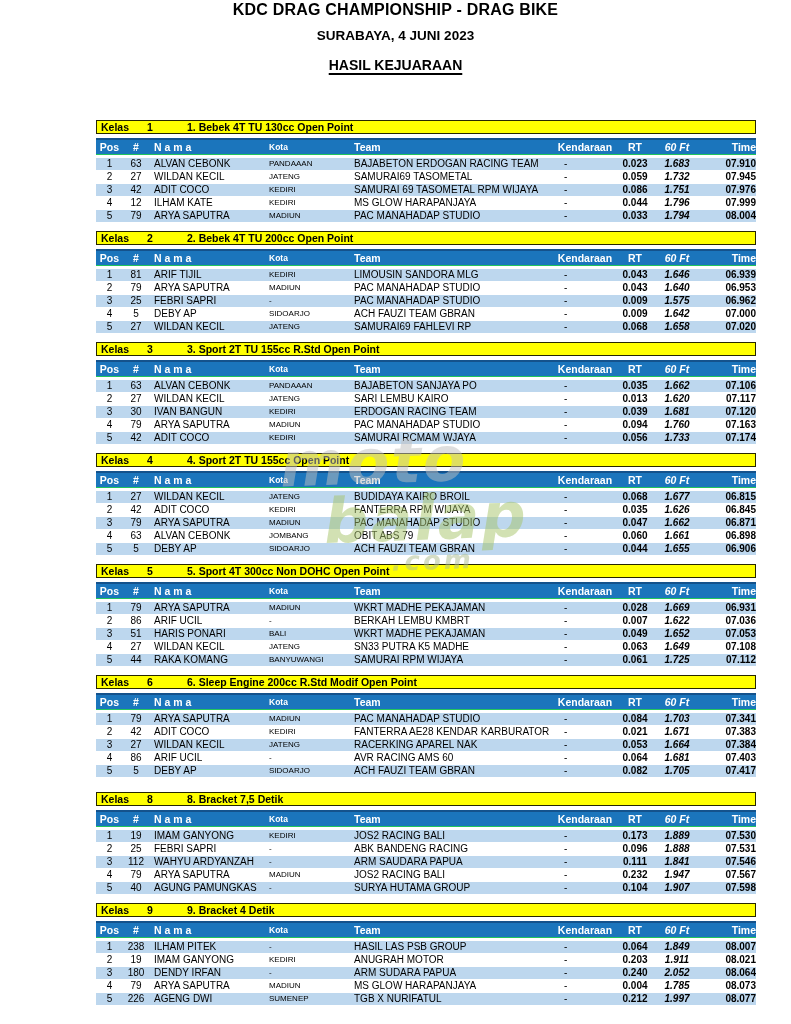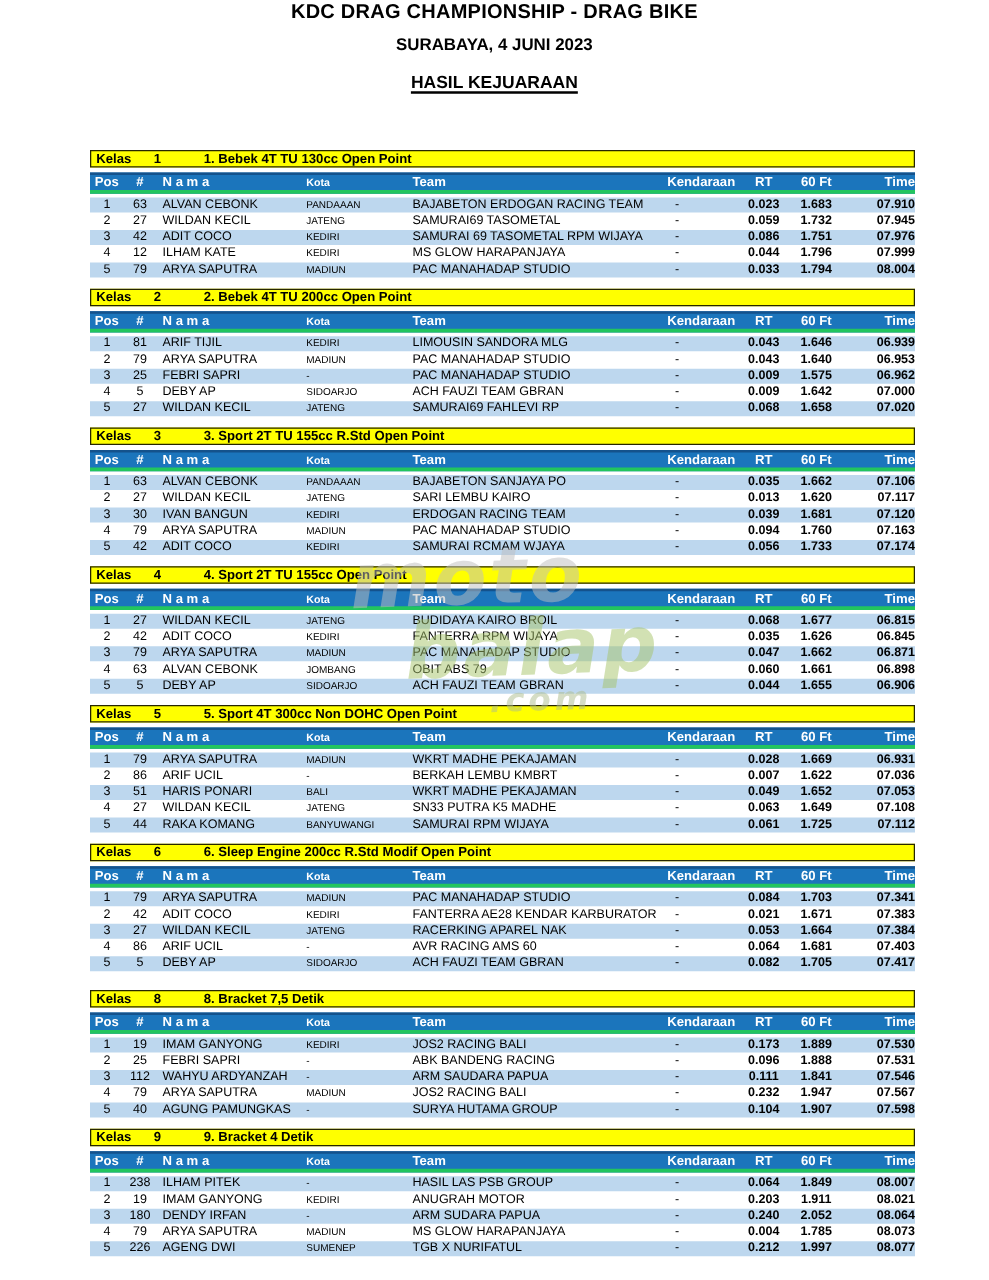"Kelas" #tables-root { left: 72px -> 96px }
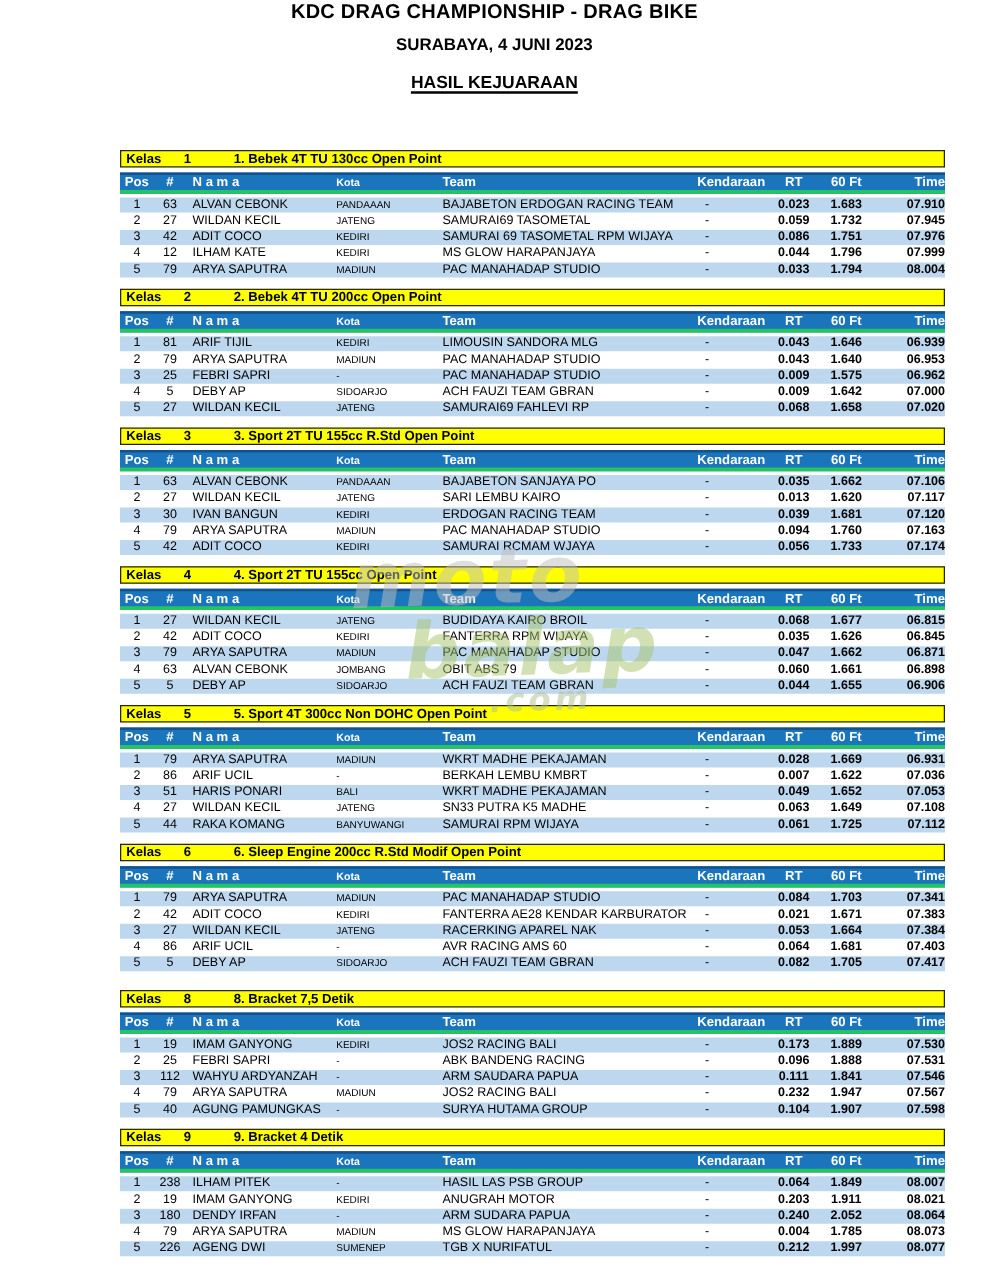"Pos" .header-row { border-bottom: 3px solid #22c55e -> 1px solid #22c55e }
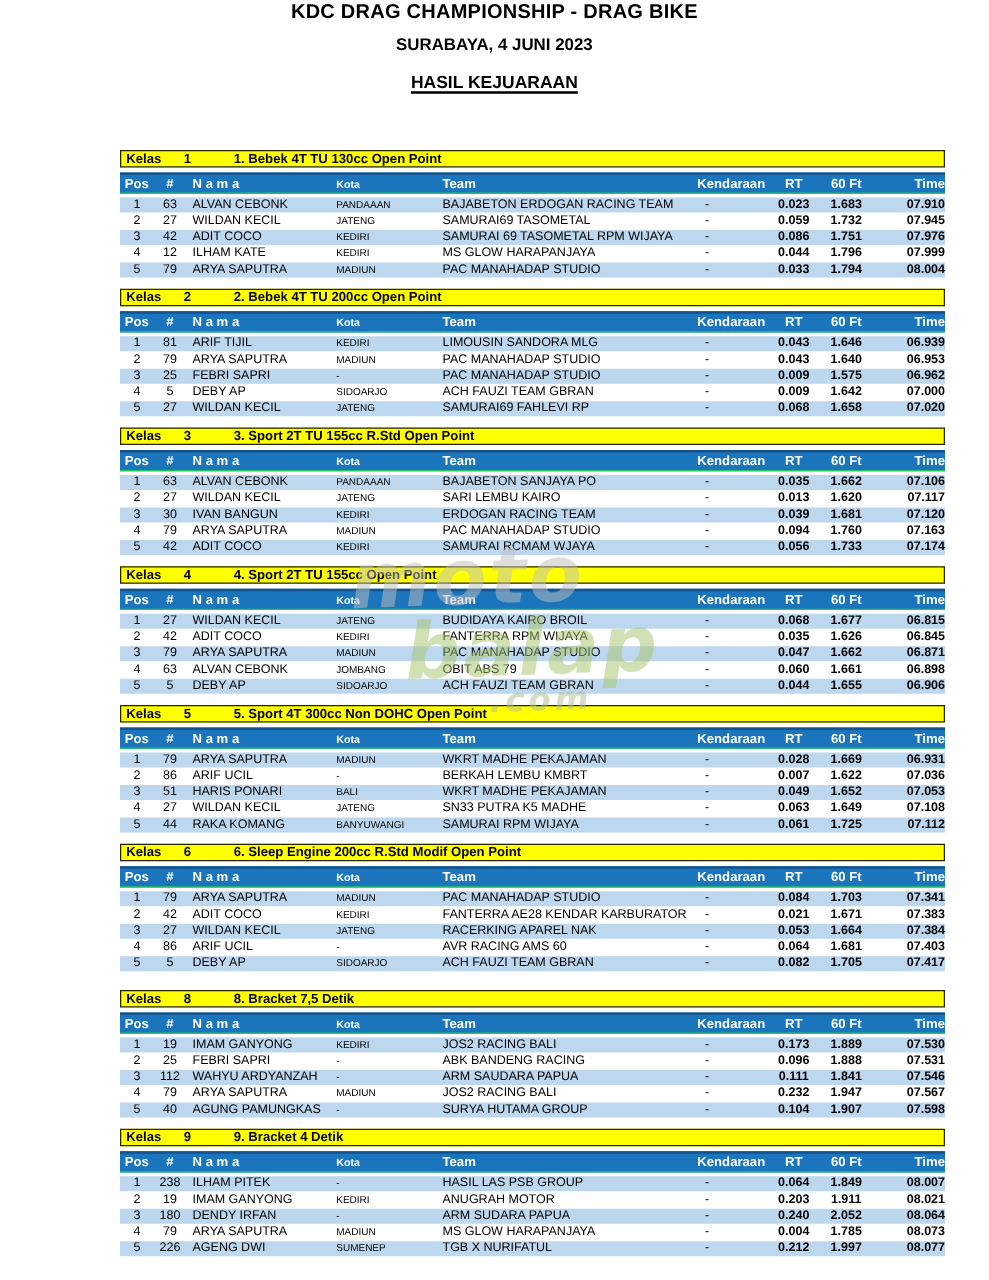"60 Ft" .col-sixty { font-style: none -> italic }
